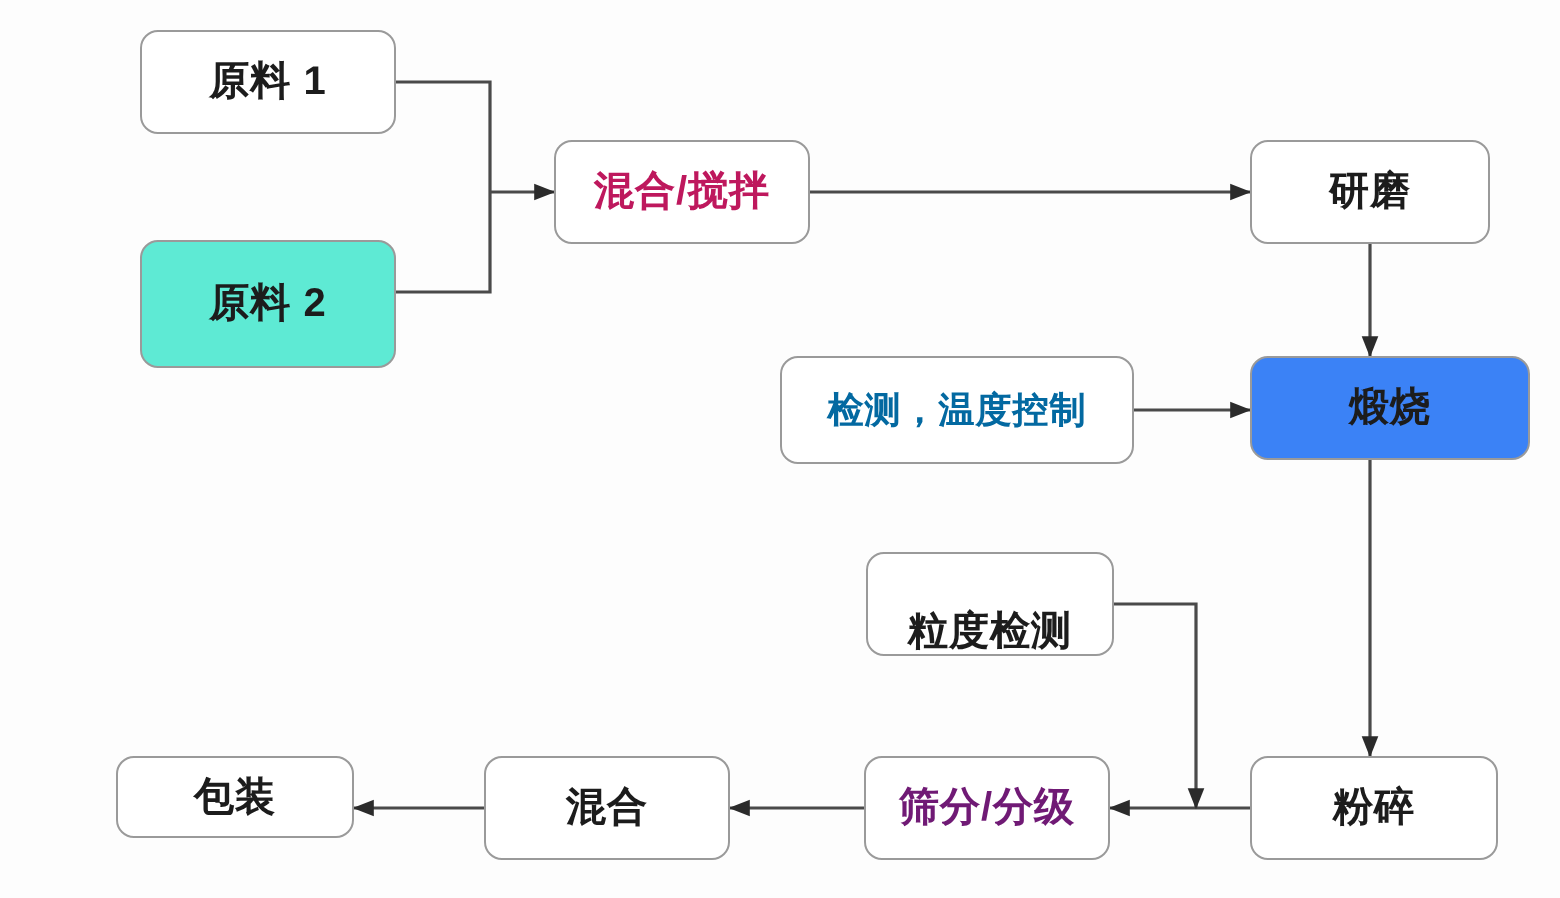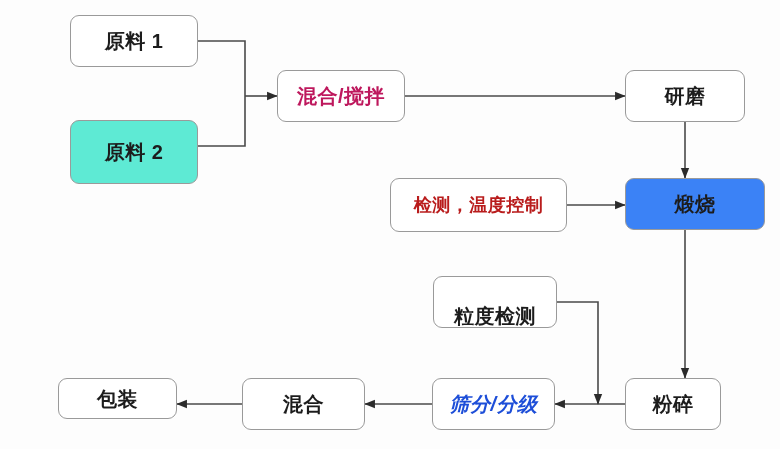"检测，温度控制" span.node-label { color: #b91c1c -> #0369a1 }
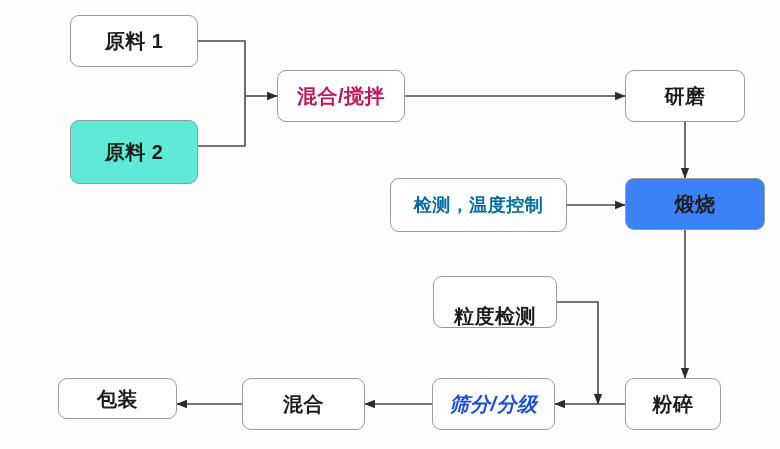"筛分/分级" span.node-label { color: #1d4ed8 -> #701a75; font-style: italic -> none }
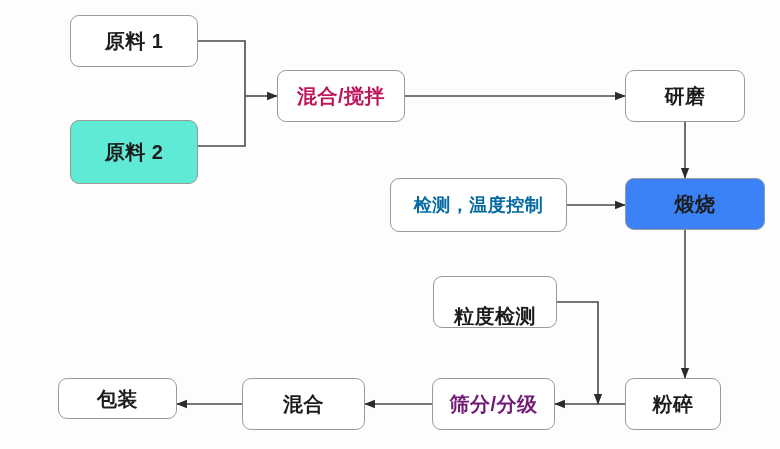"粉碎" div.node { width: 96px -> 124px }
